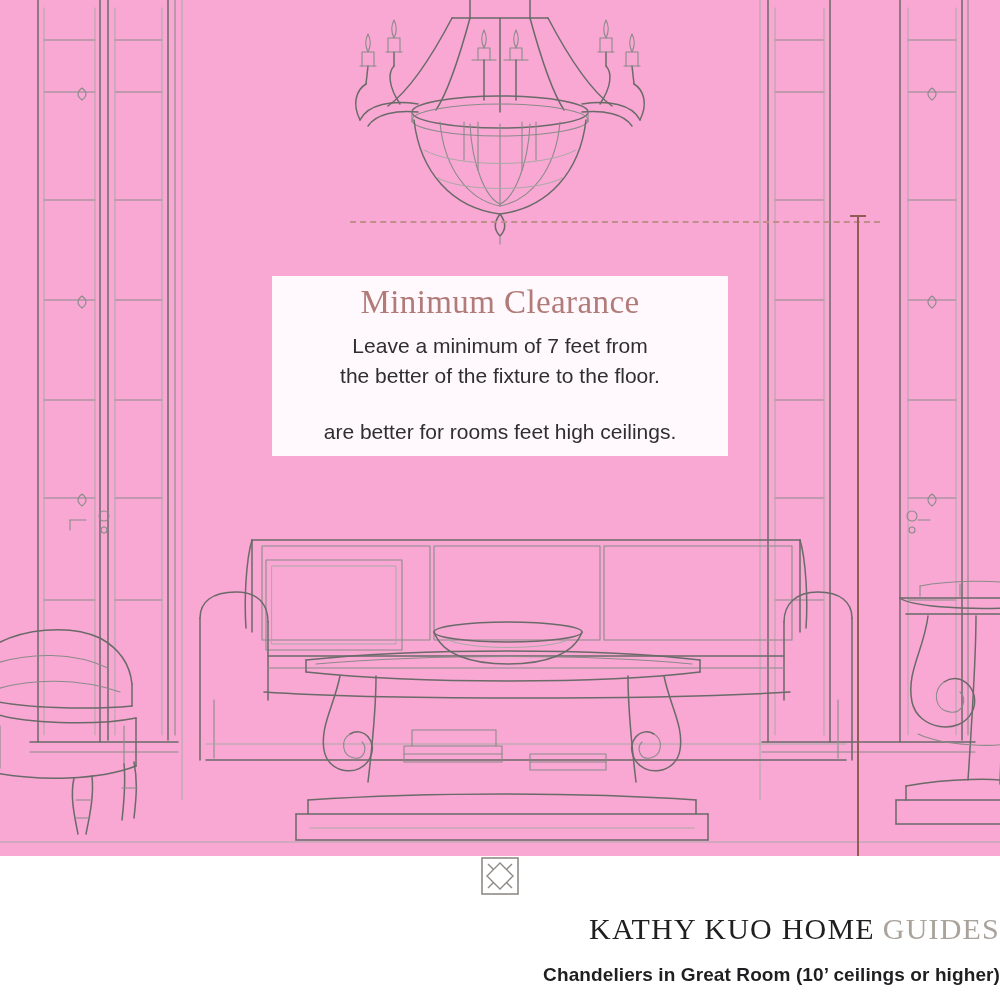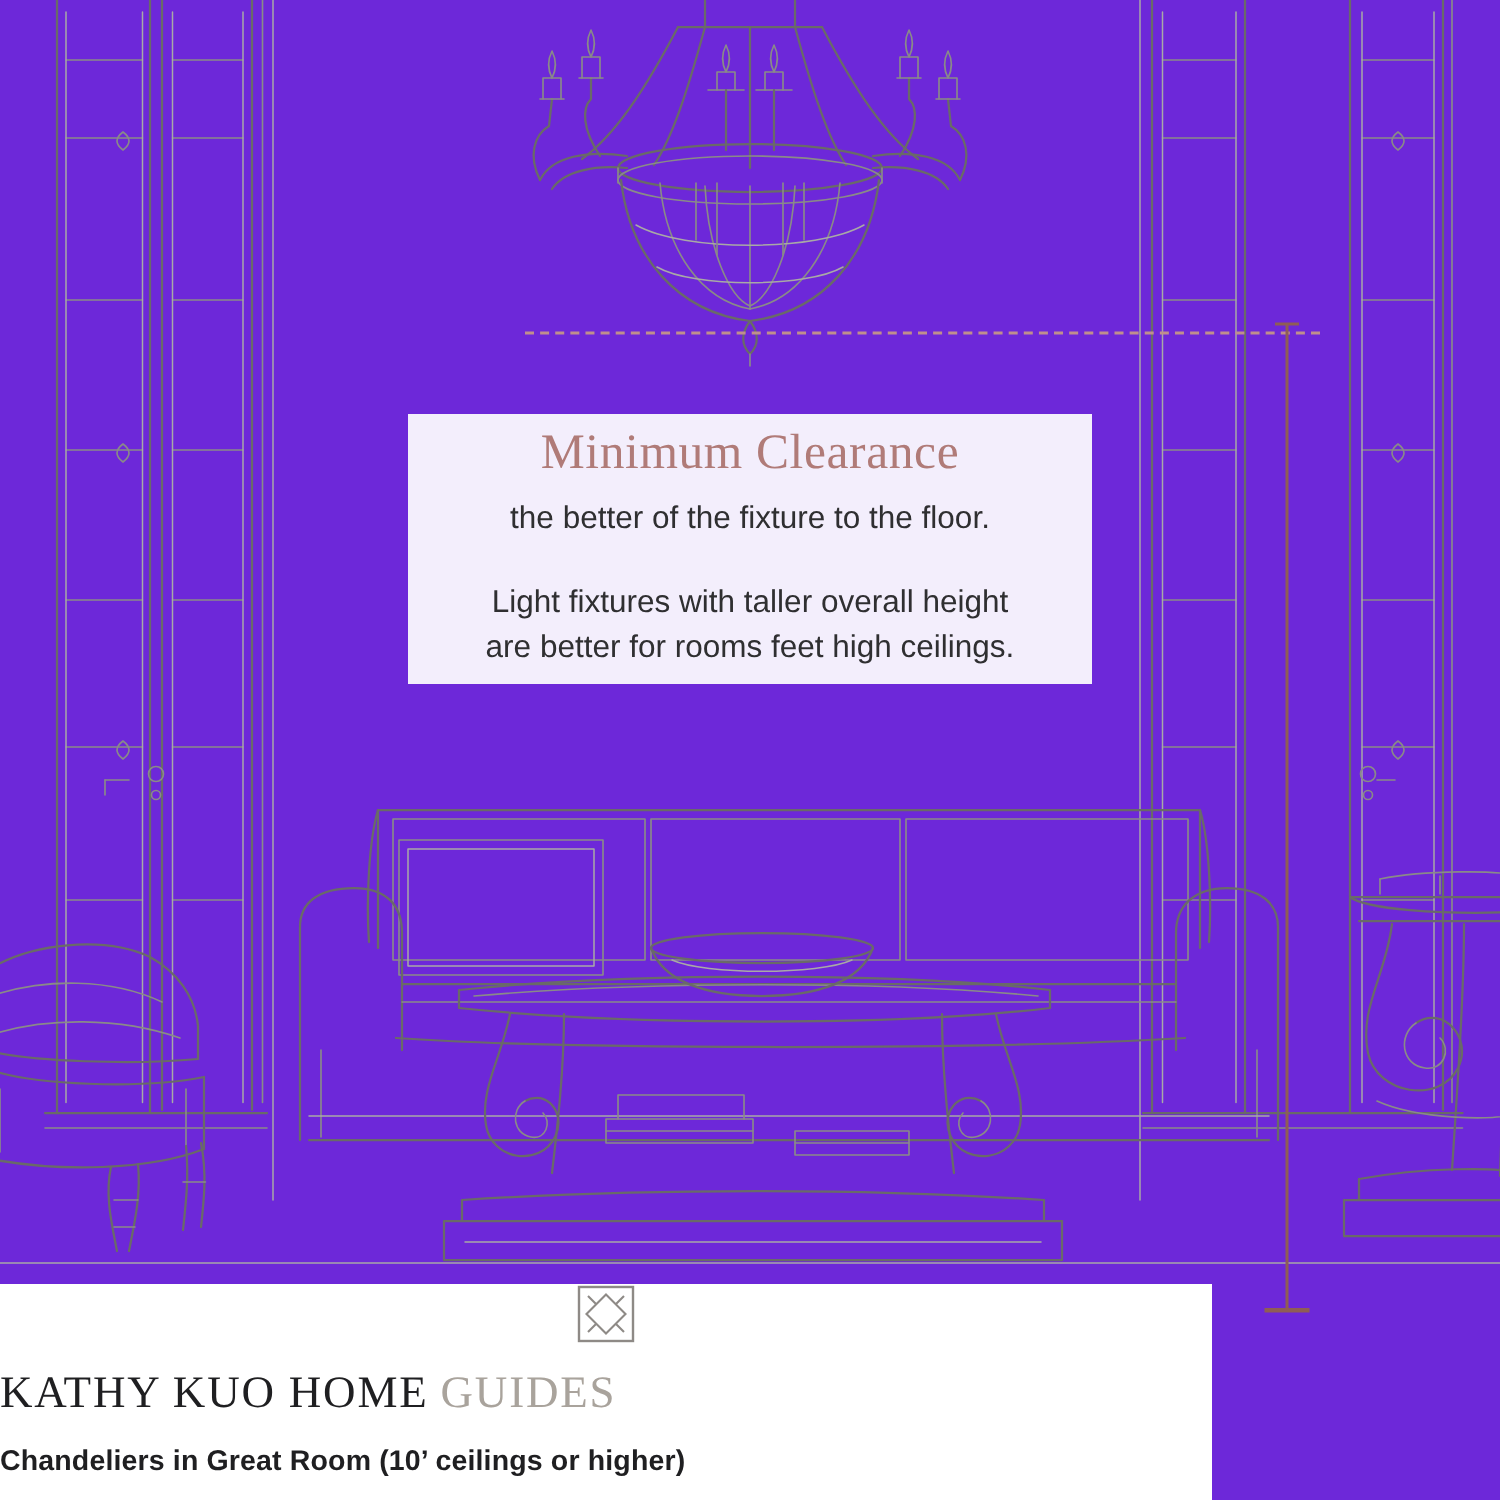"Minimum Clearance" #page { background: #6d28d9 -> #f9a8d4 }
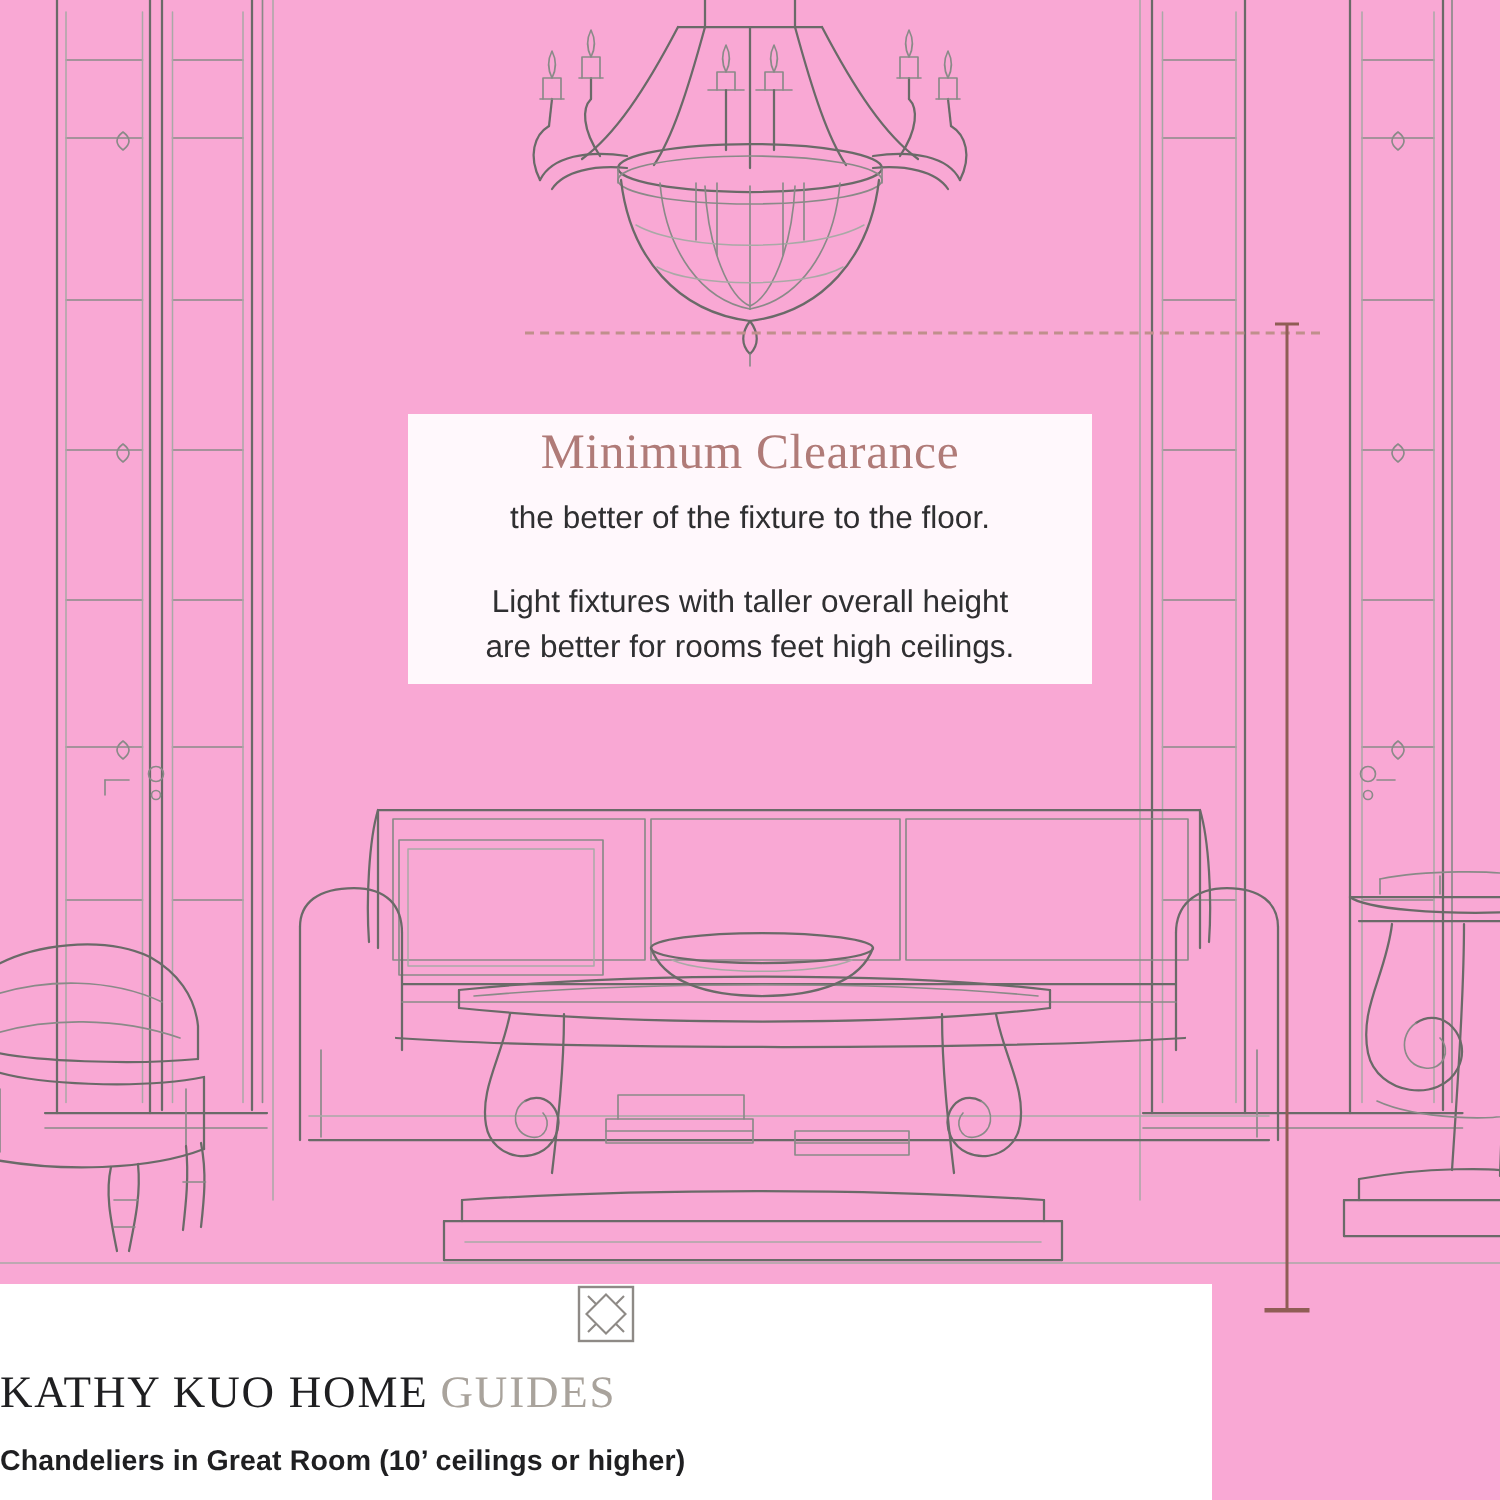"Leave a minimum of 7" div.body-line { html: none -> <div>Leave a minimum of 7 feet from</div> }
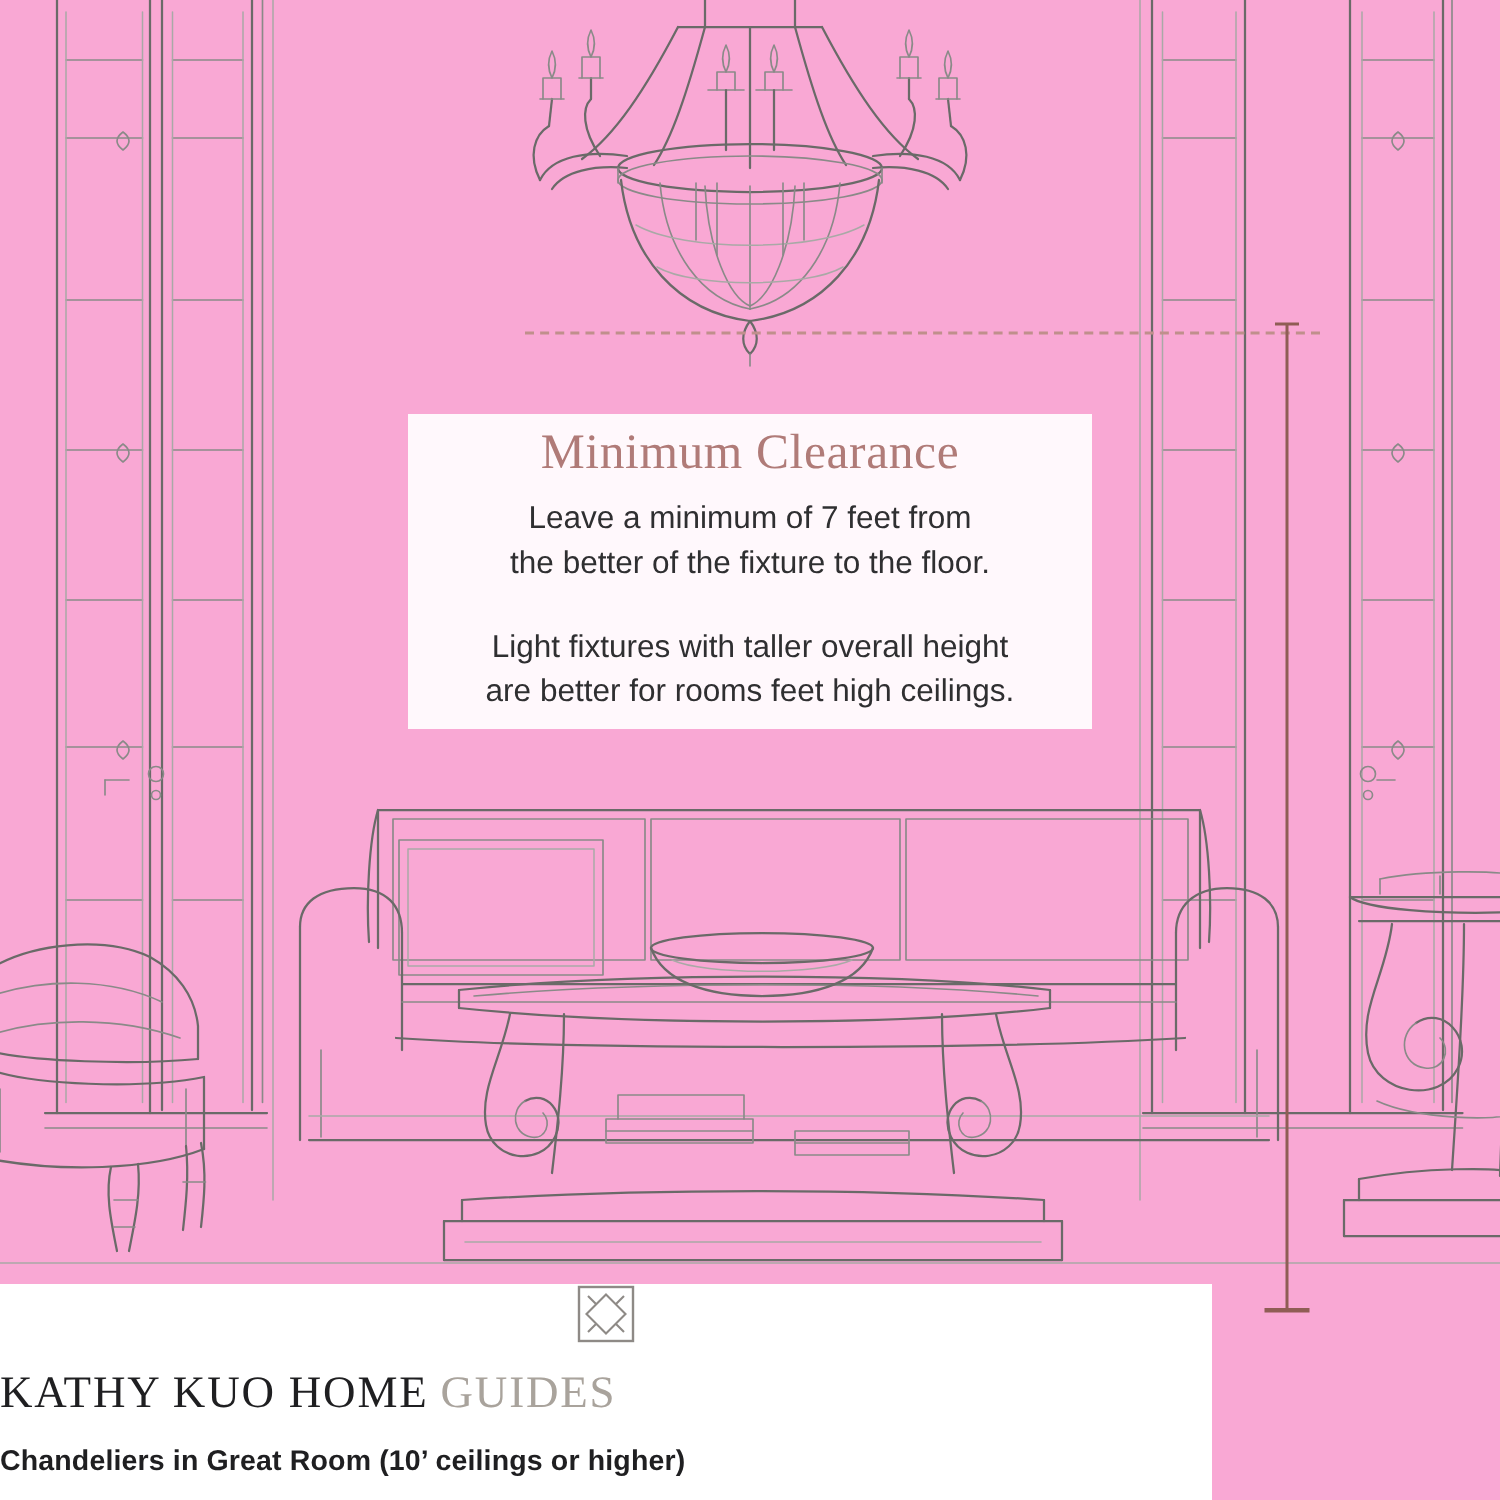"Light fixtures with taller overall" div.body-line { html: <div>Light fixtures with taller overall height</div> -> none }
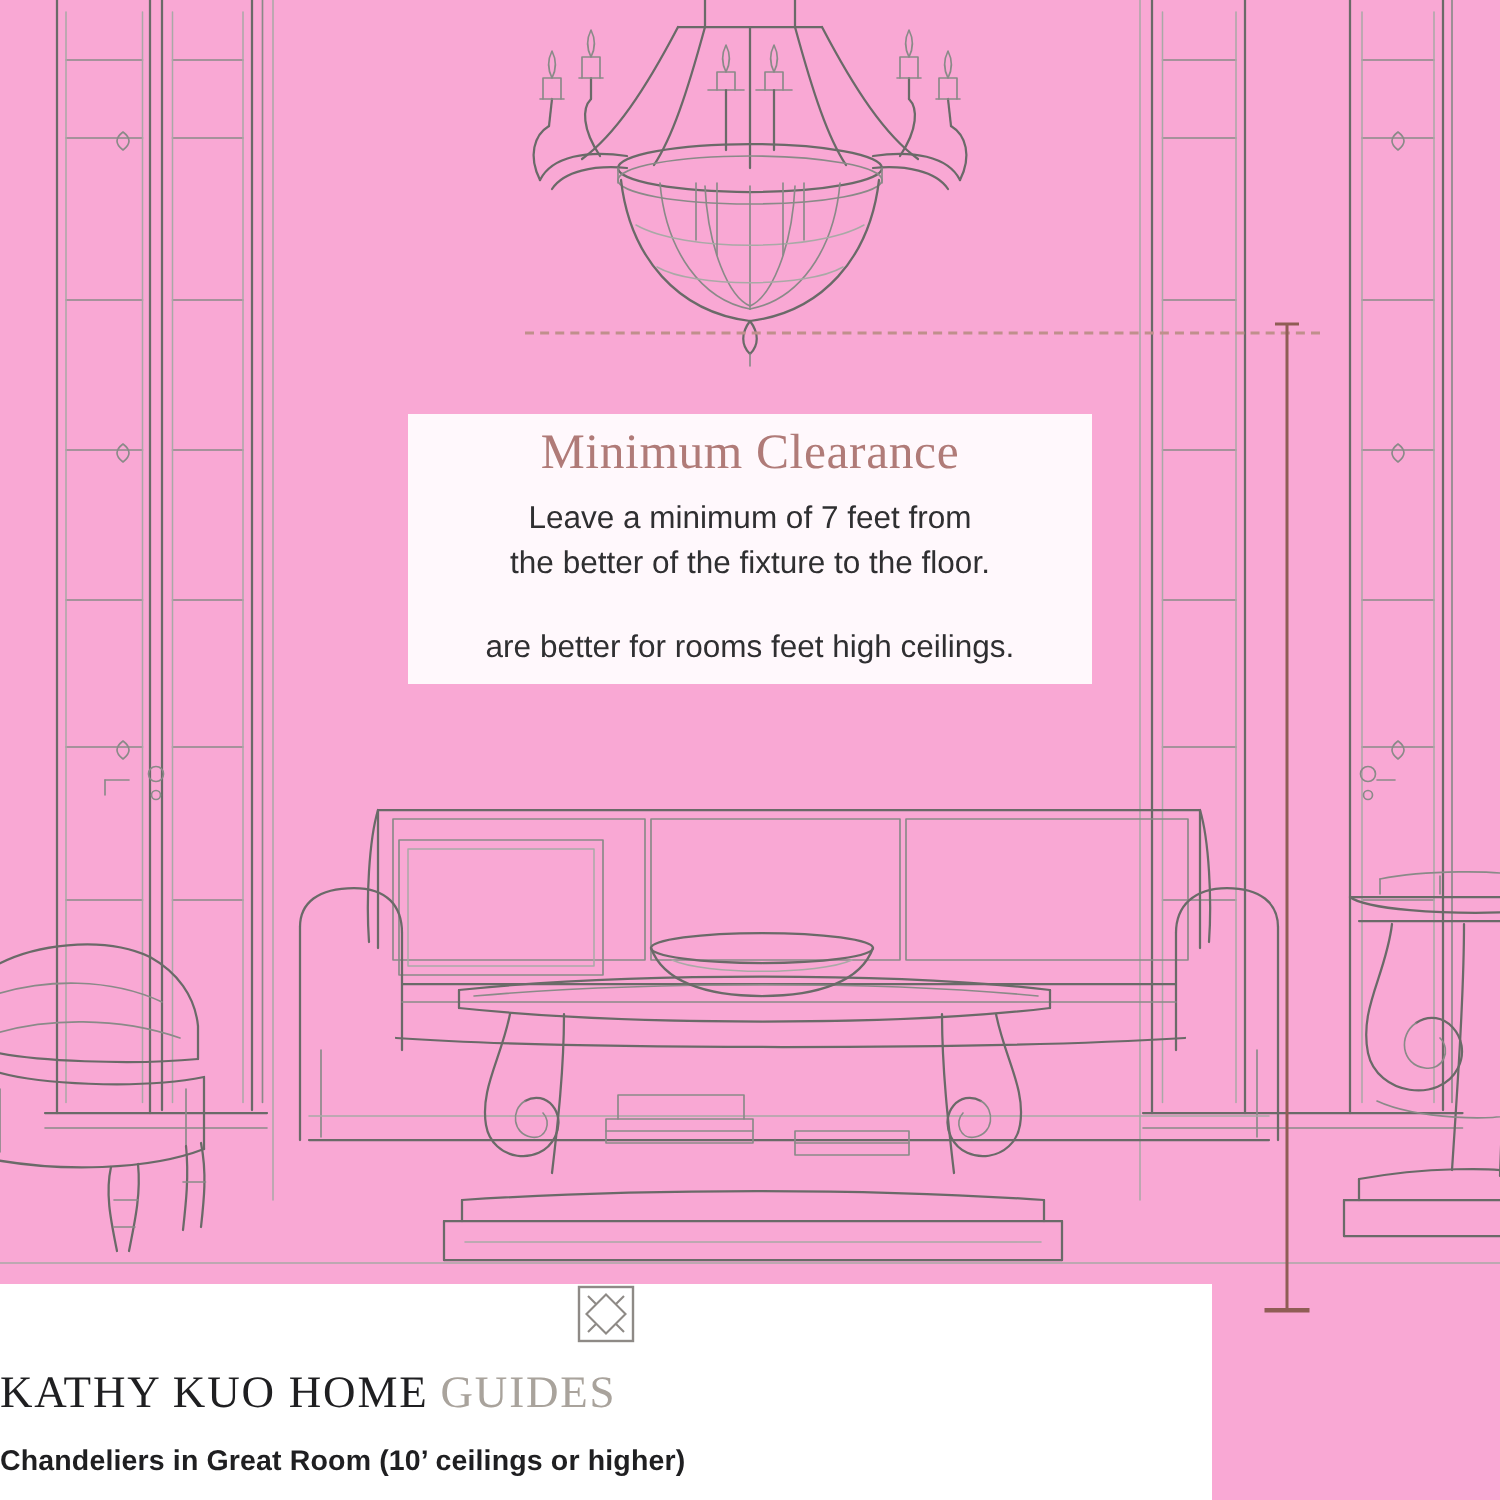"KATHY KUO HOME GUIDES" #footer { text-align: left -> right; width: 808px -> 1000px }
